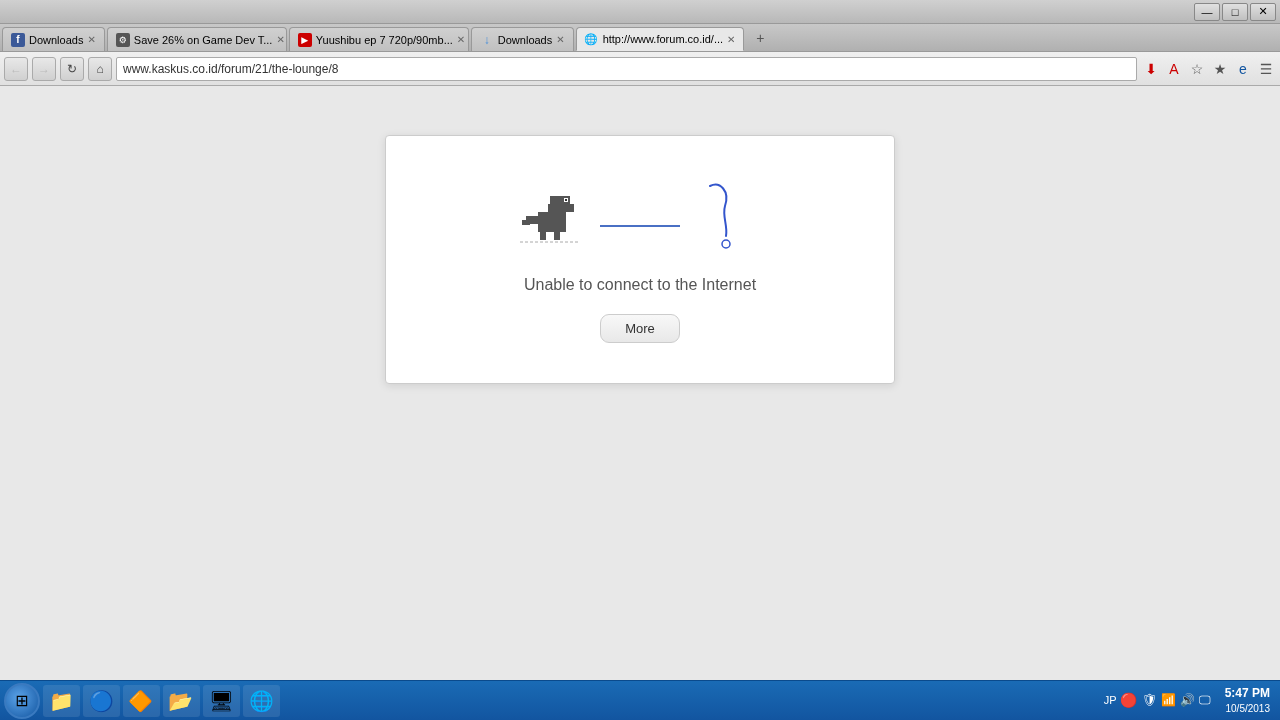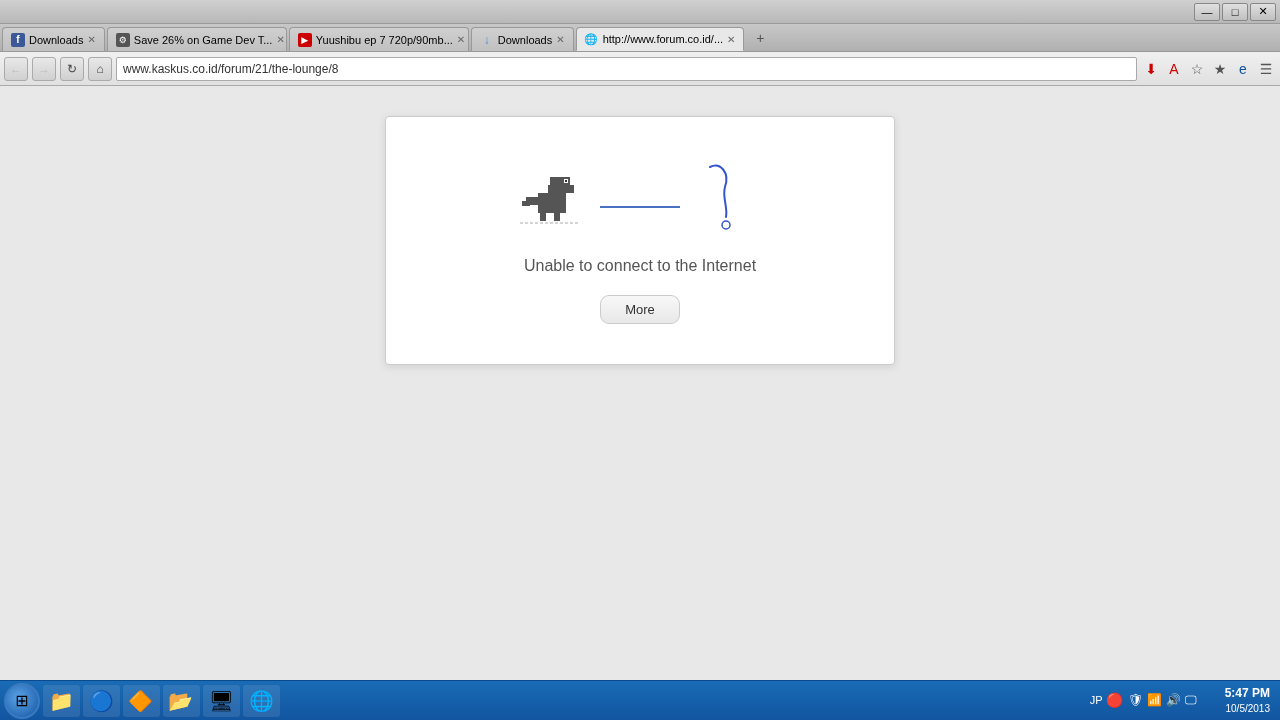"Unable to connect to the" .error-dialog { margin-top: none -> 19px }
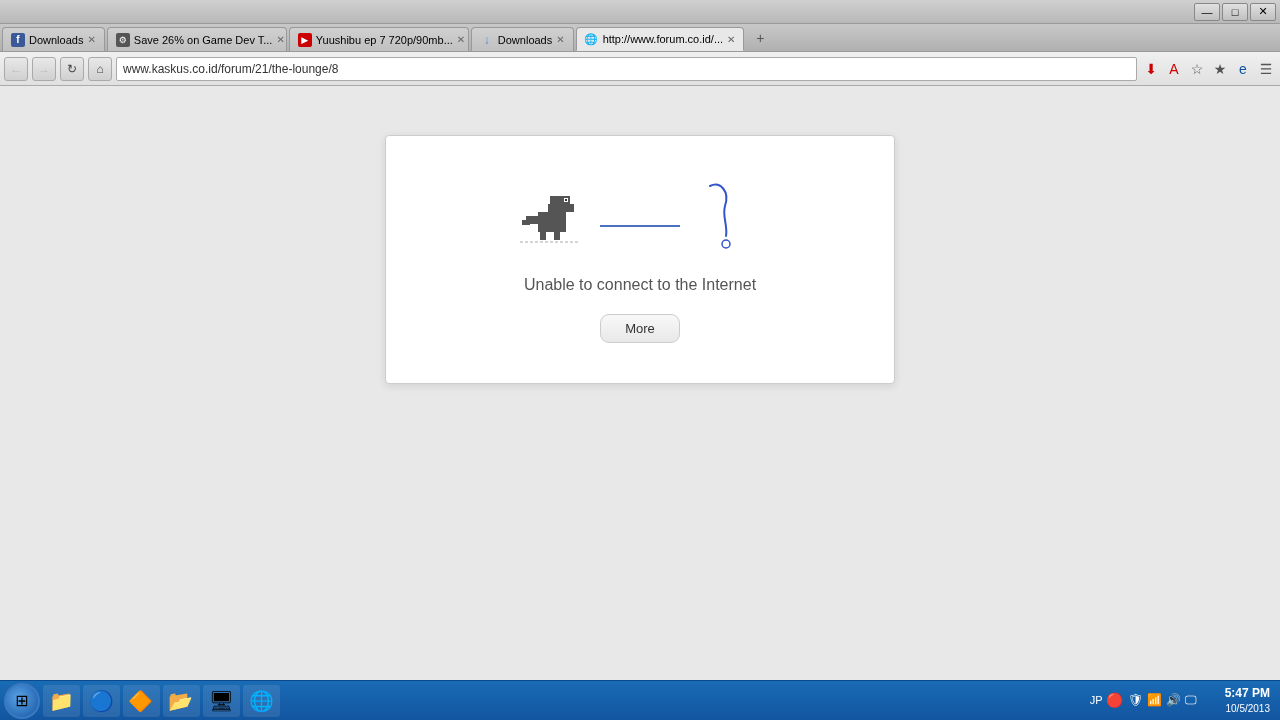"JP" .taskbar-right { gap: 22px -> 8px }
